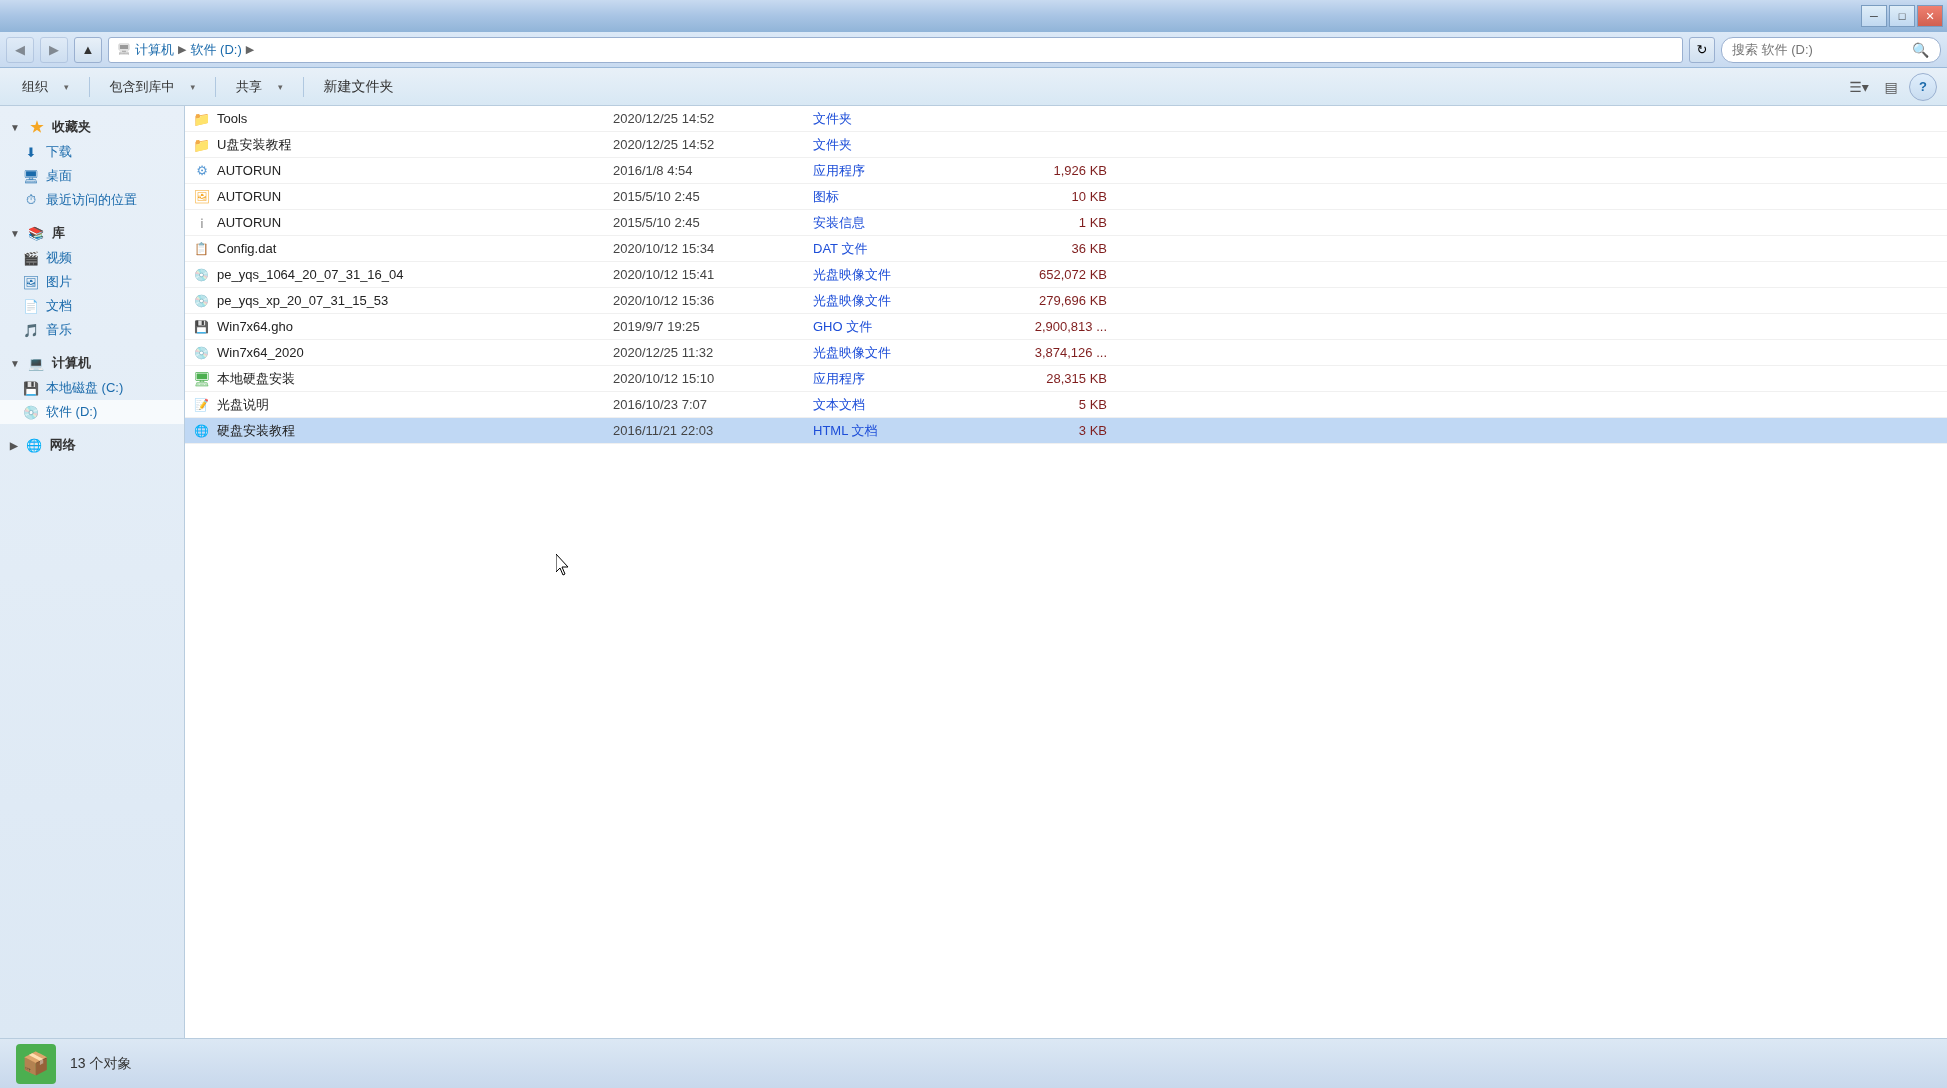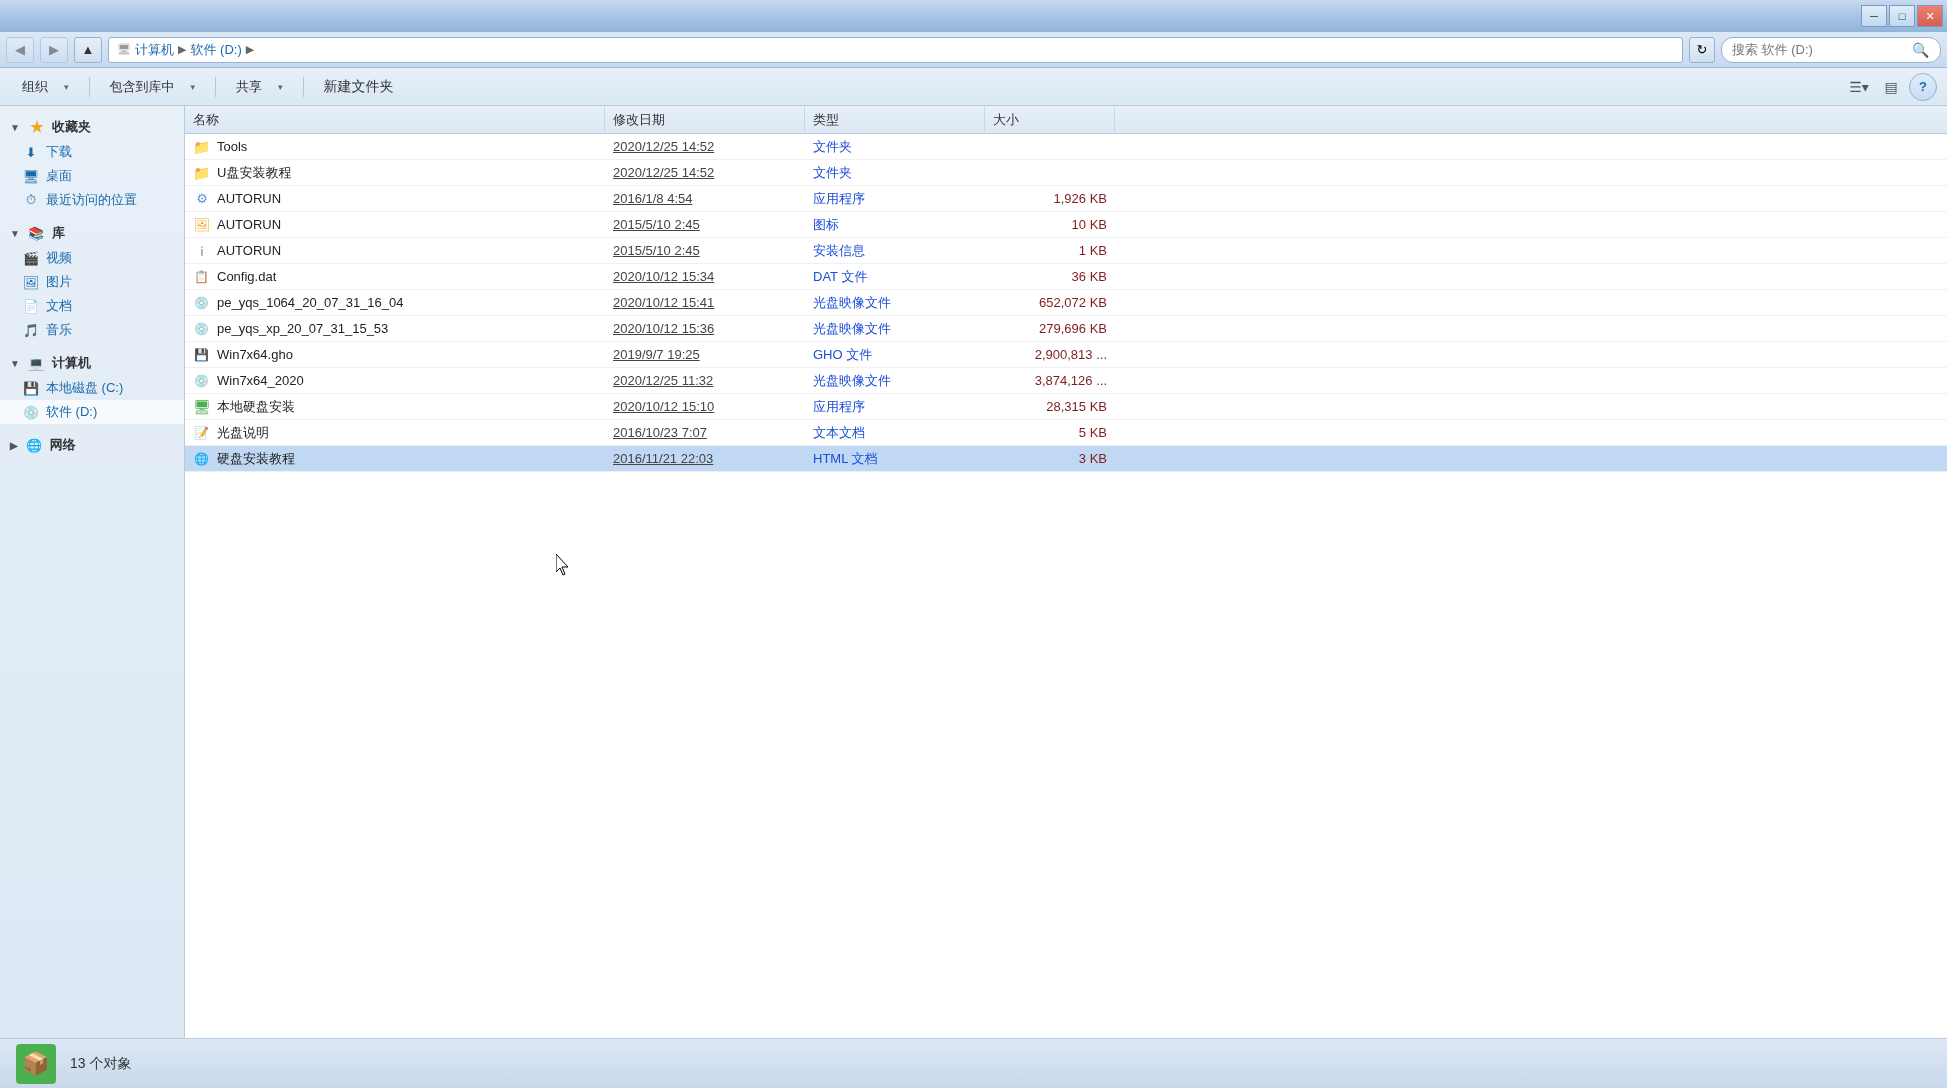"名称" div.file-header { html: <div> <div> <span>名称</span> </div> <div> <span>修改日期</span> </div> <div> <span>类型</span> </div> <div> <span>大小</span> </div> </div> -> none }
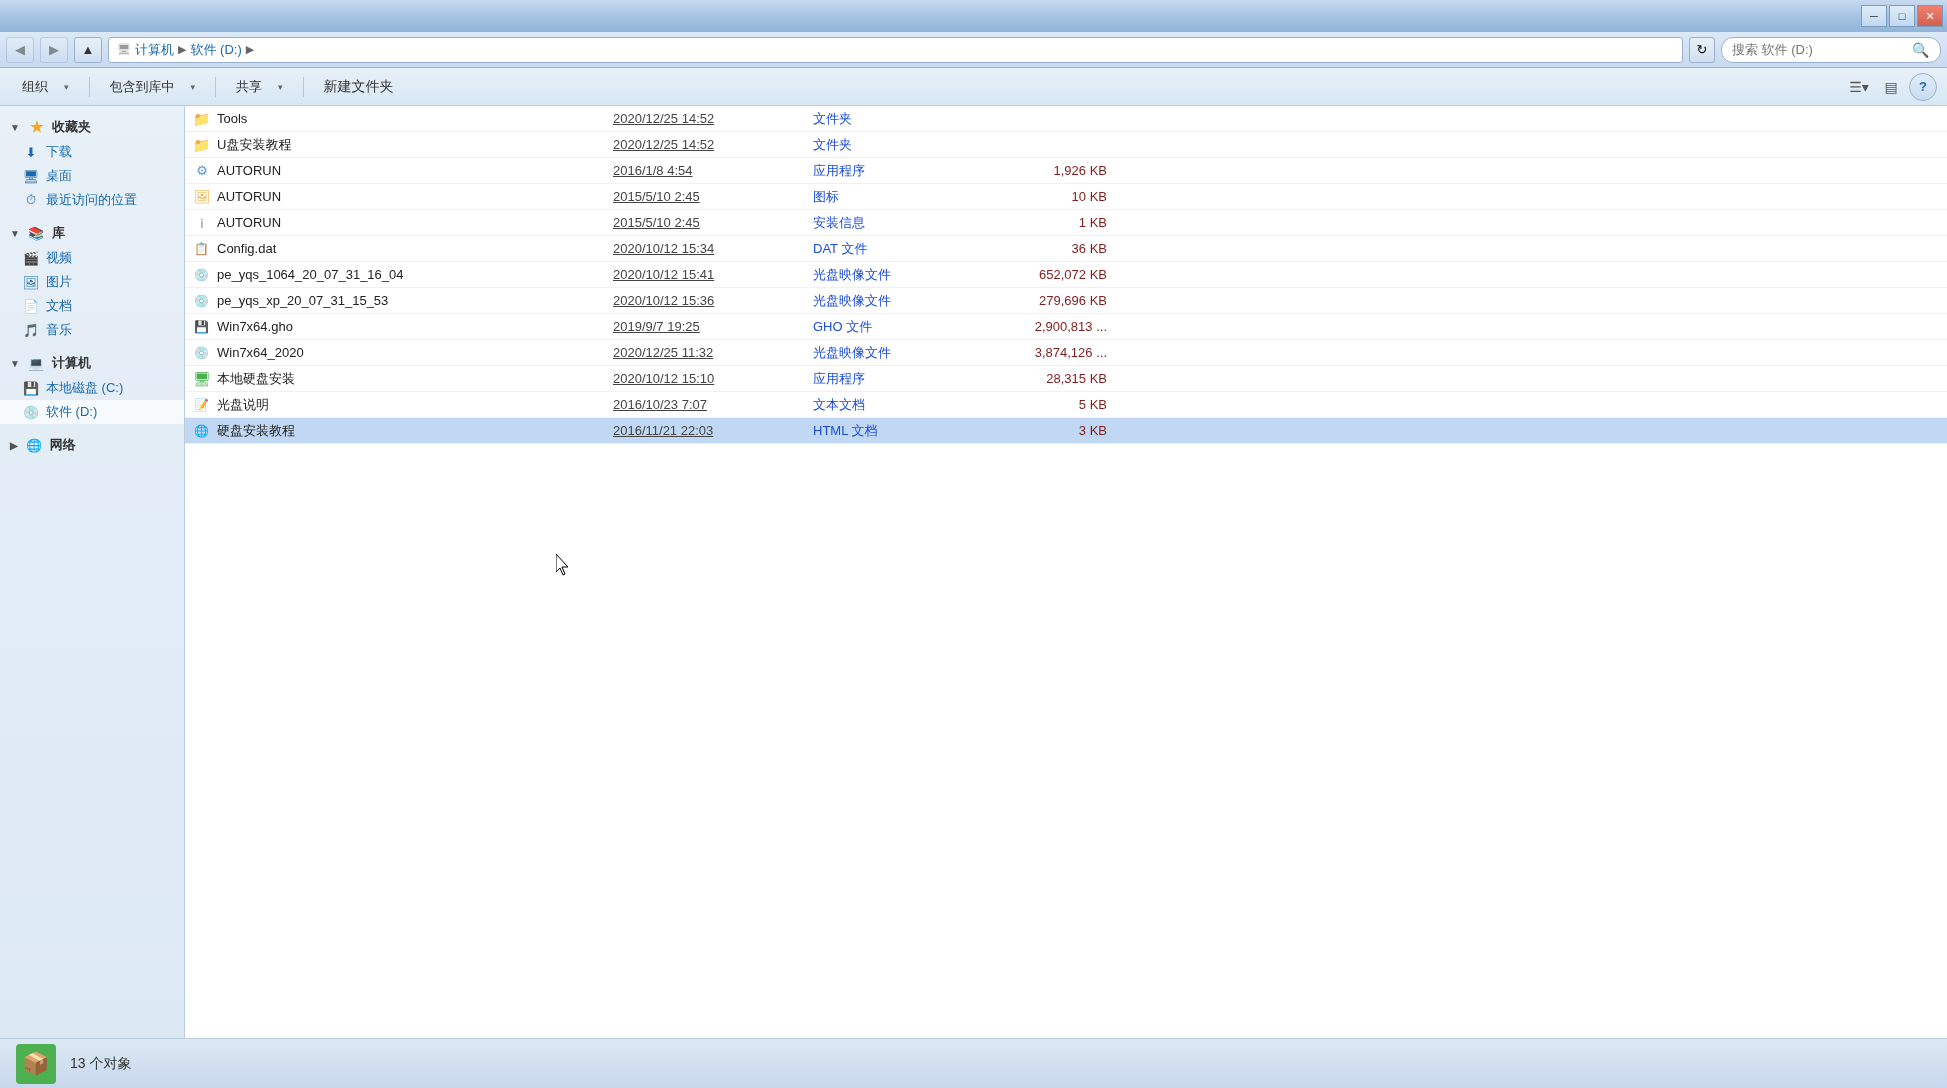"2020/12/25 14:52" .file-cell-date { text-decoration: underline -> none }
